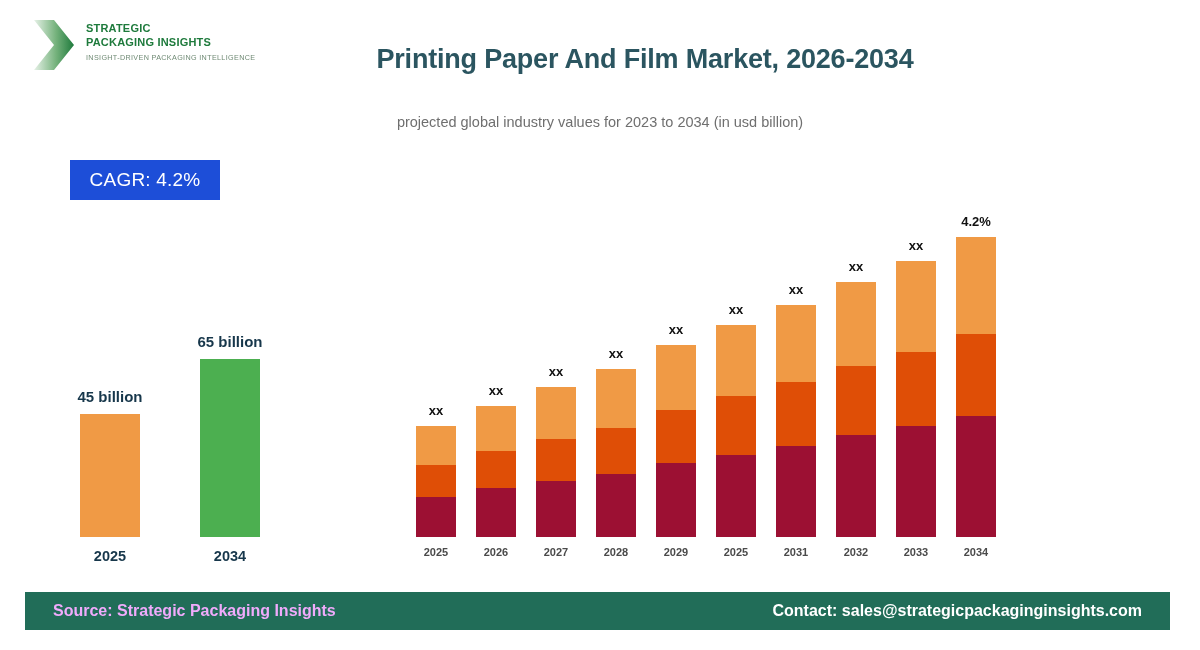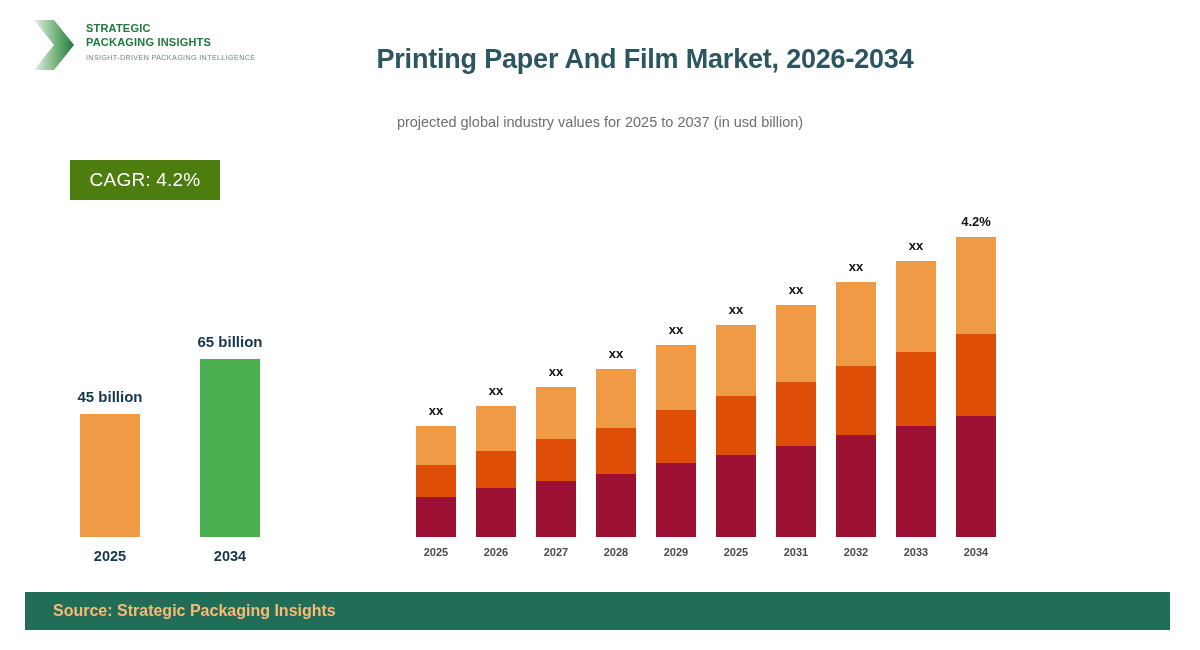"projected global industry values for" div.chart-subtitle { text: 2025 to 2037 -> 2023 to 2034 }
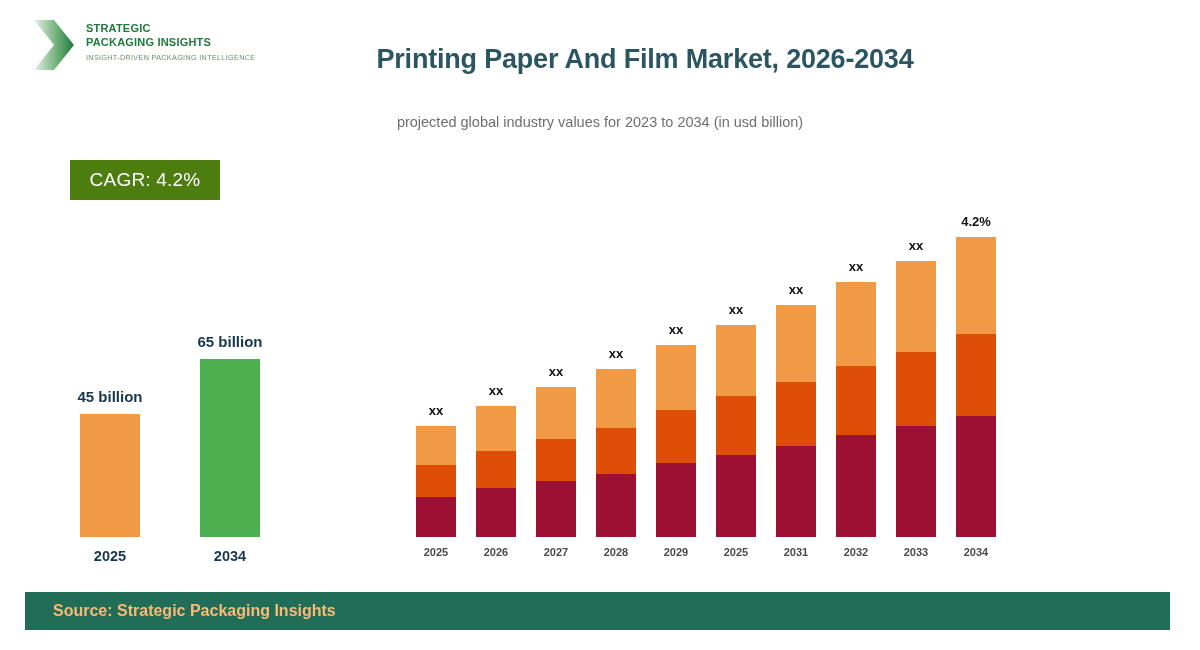"CAGR: 4.2%" .cagr-badge { background: #4d7c0f -> #1d4ed8 }
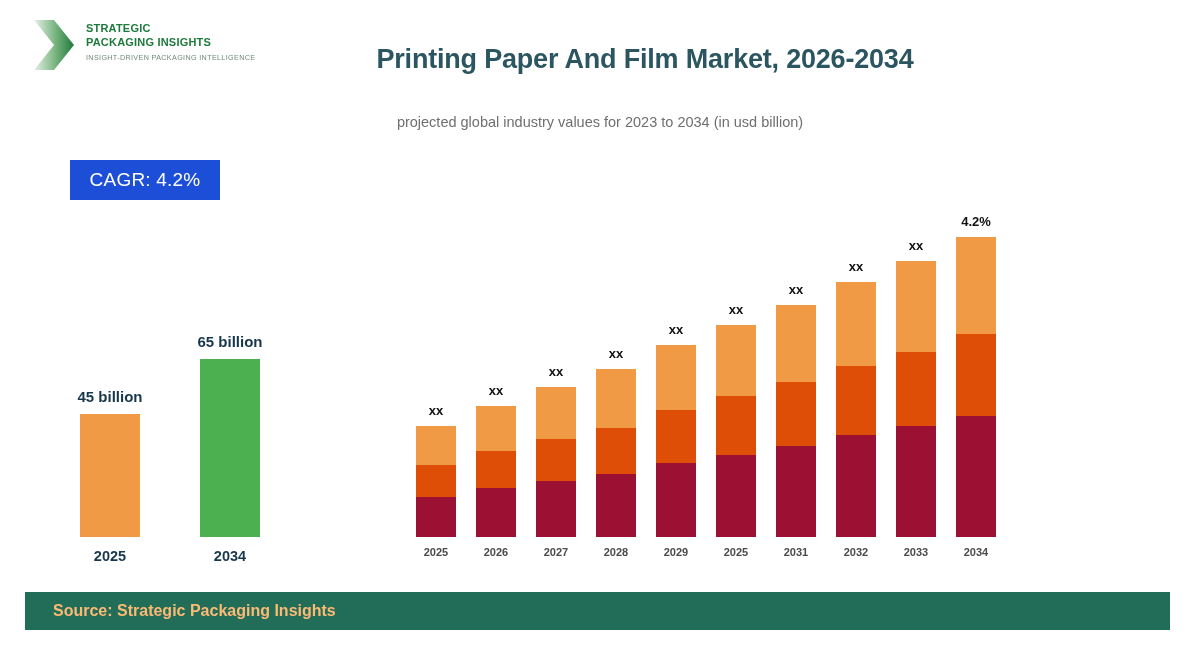"Source: Strategic Packaging Insights" .footer-source { color: #fdba74 -> #f0abfc }
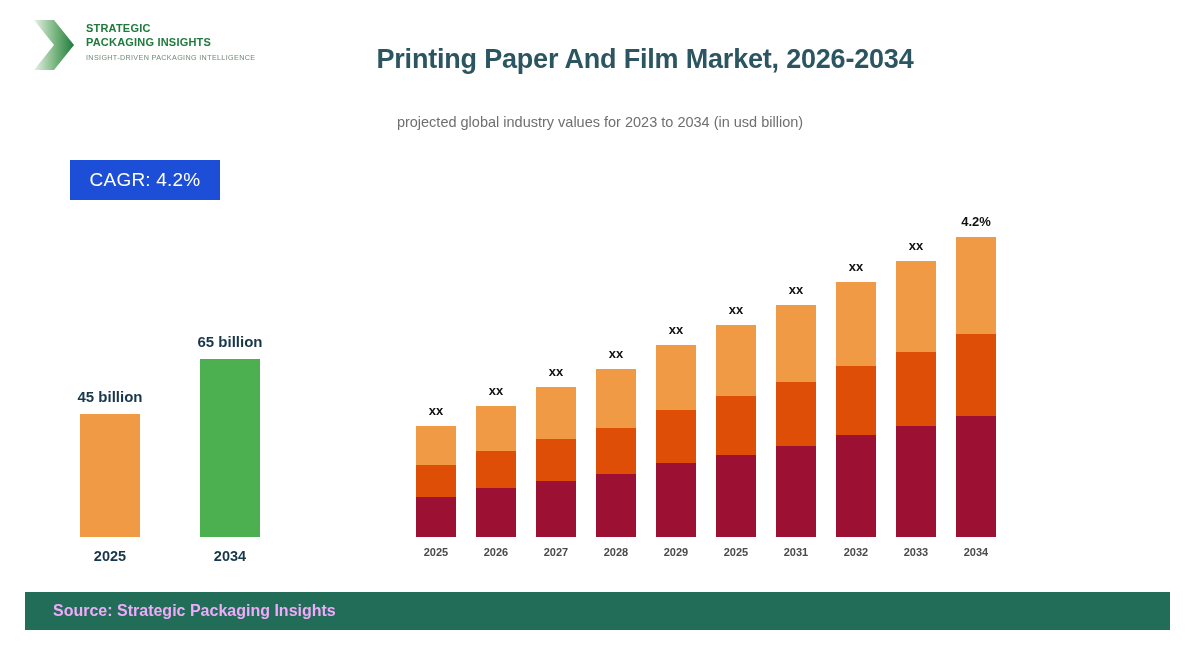"Contact:" div.footer-contact { html: none -> <div>Contact: sales@strategicpackaginginsights.com</div> }
